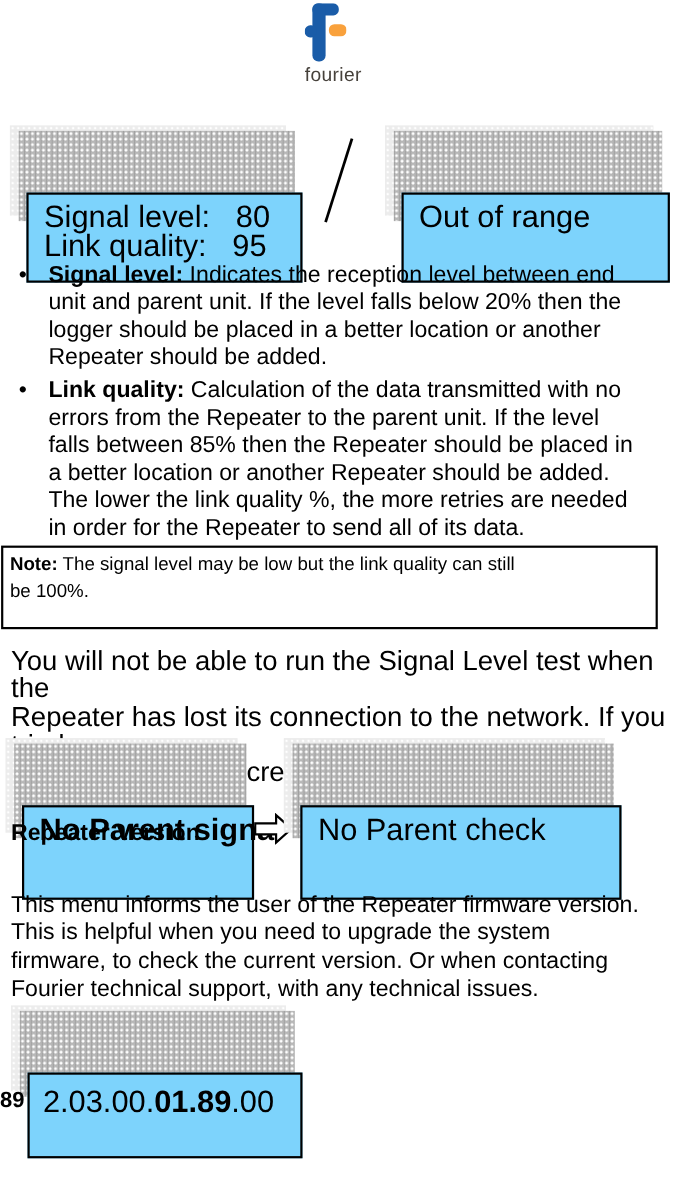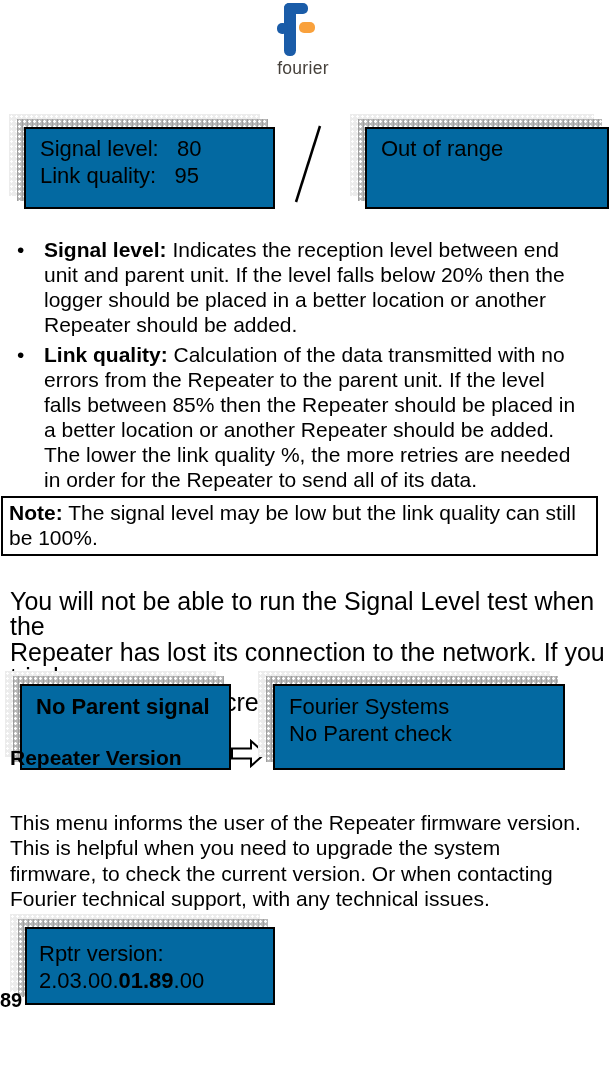"Signal level: 80" .lcd .screen { background: #0369a1 -> #7dd3fc; font-size: 22px -> 28px; margin-top: none -> 48px }
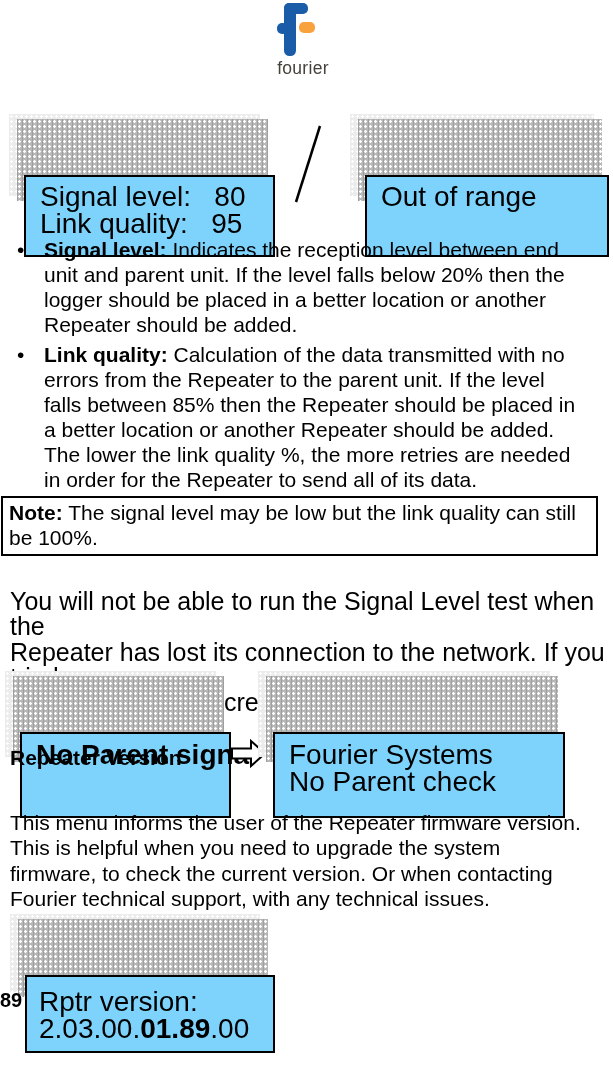"Note: The signal level may" #note { font-size: 21px -> 17px; padding: 2px 6px 4px 6px -> 2px 6px 20px 6px }
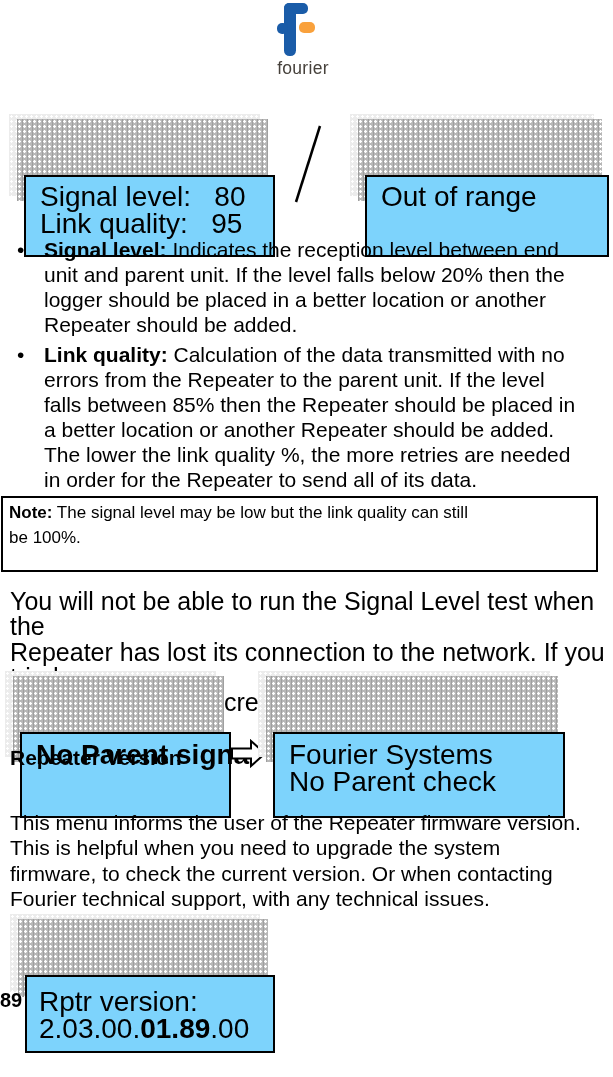"Fourier Systems" div.line { html: <div>Fourier Systems</div> -> none }
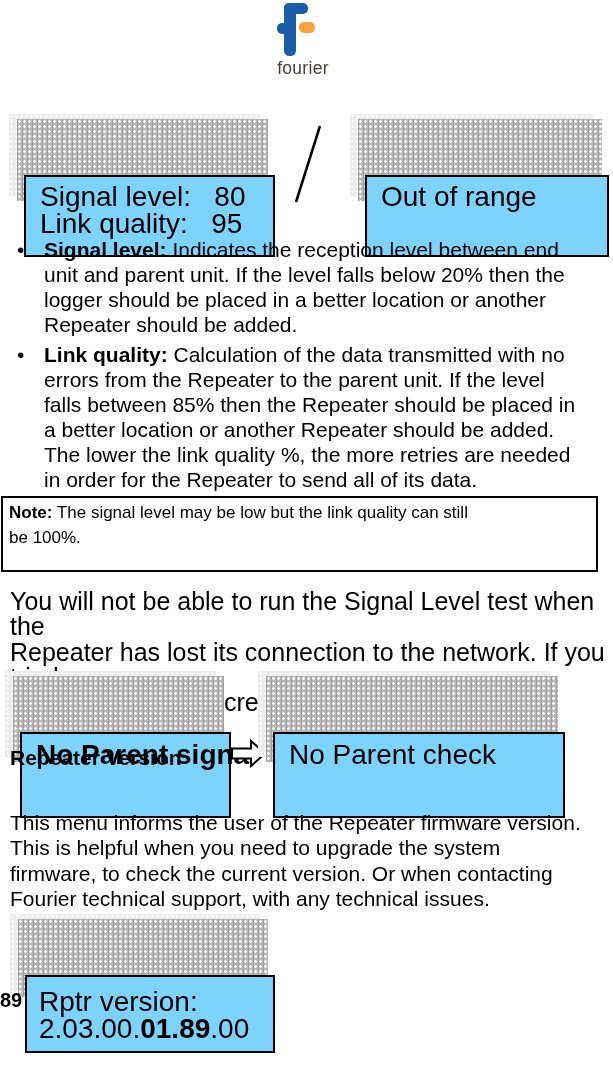"Rptr version:" div.line { html: <div>Rptr version:</div> -> none }
